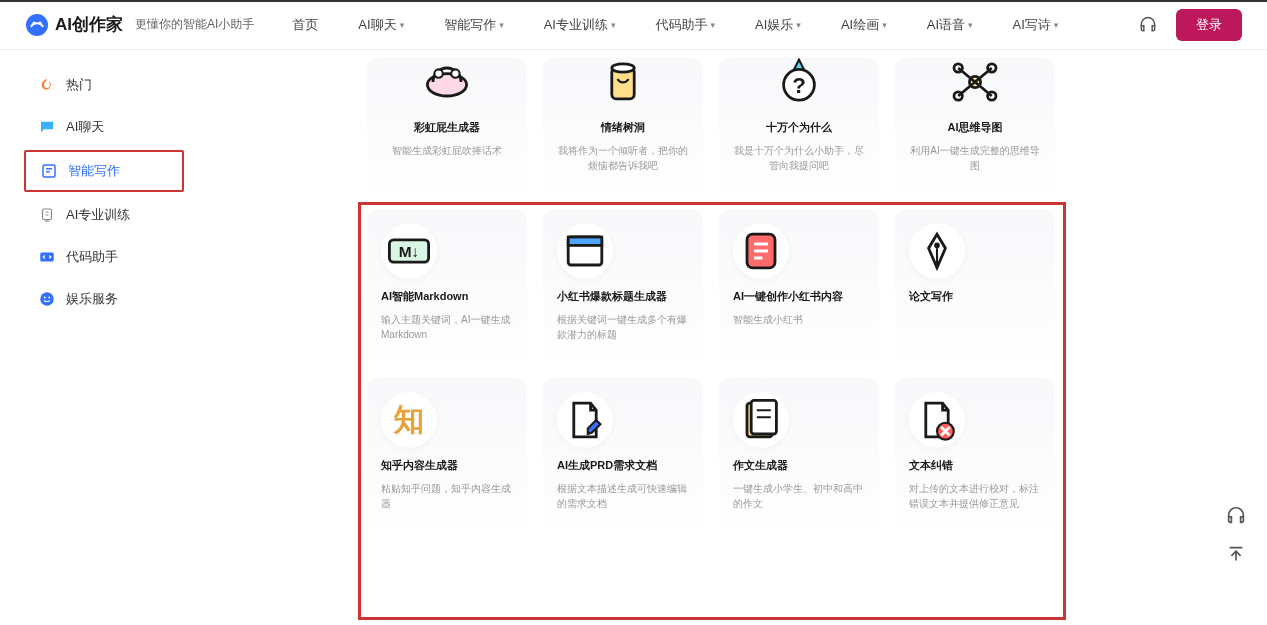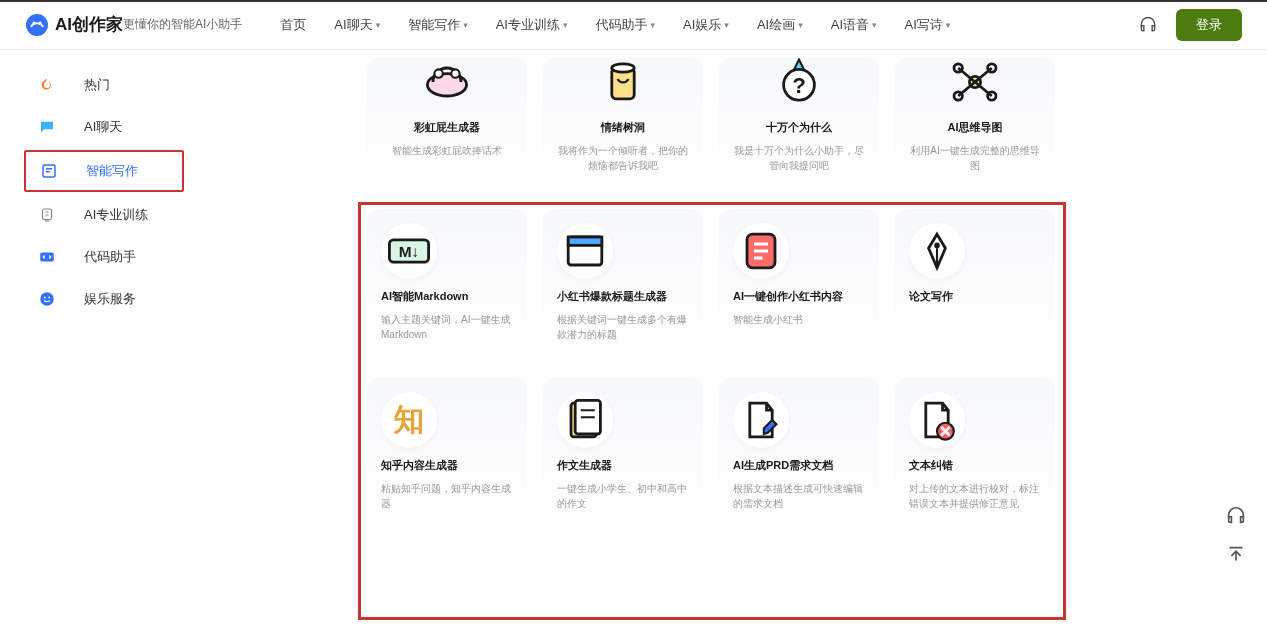"更懂你的智能AI小助手" .subtitle { margin-left: 0 -> 12px }
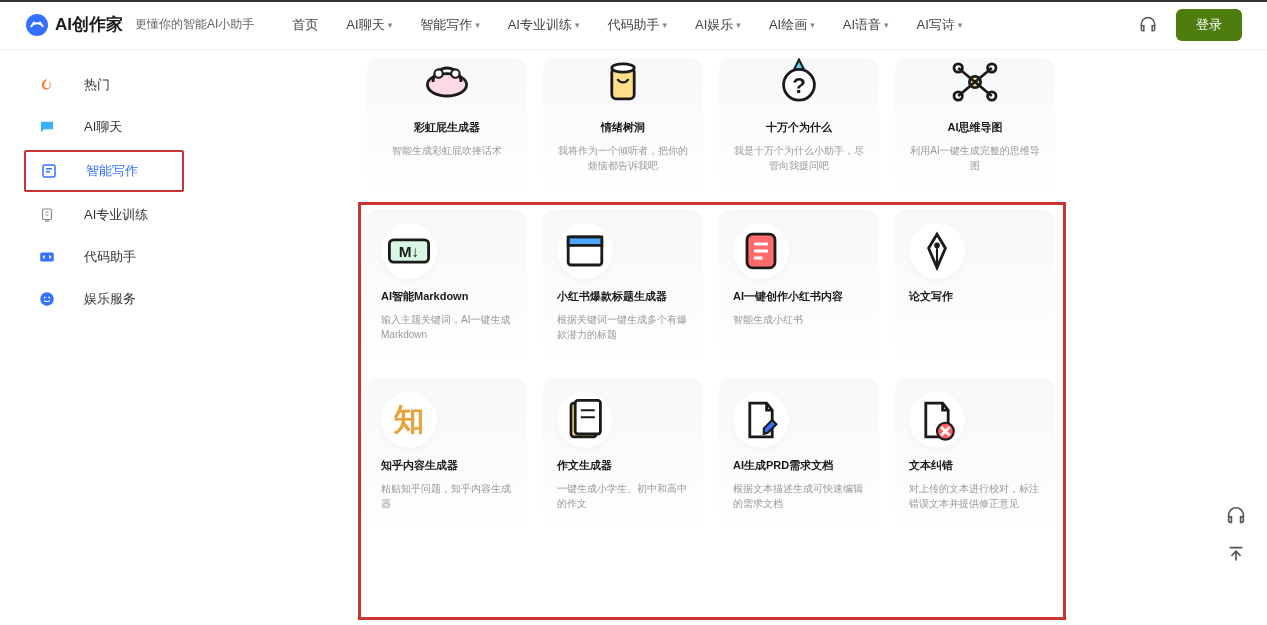"首页" .nav { gap: 28px -> 40px }
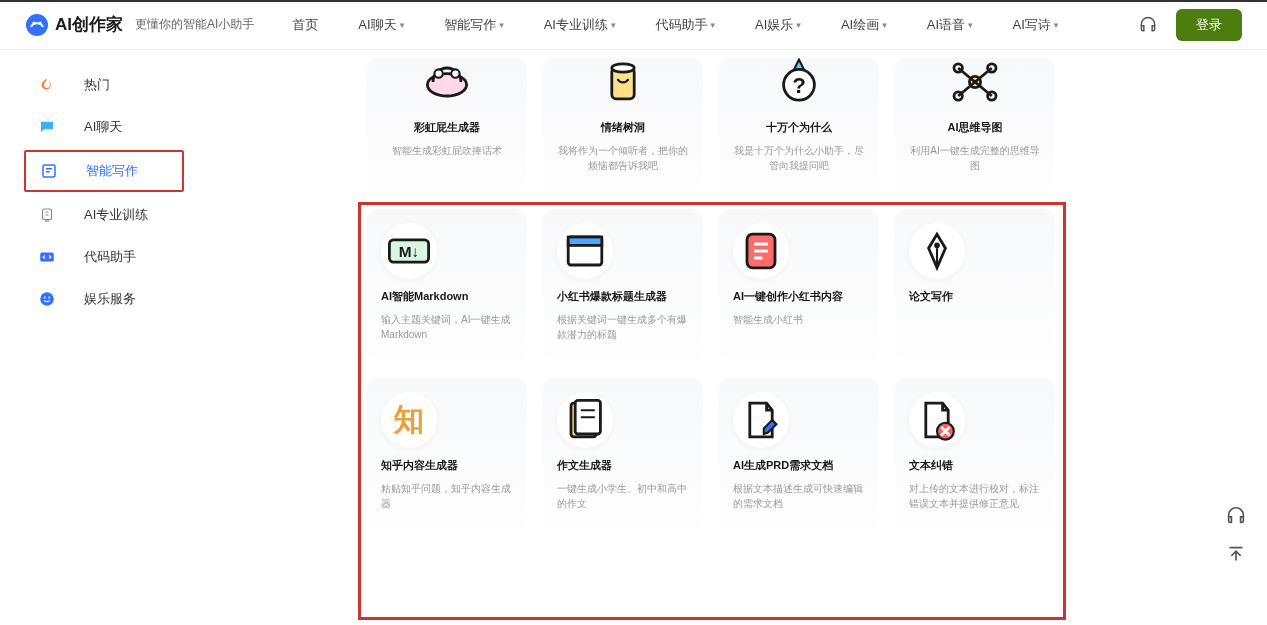"登录" .login-btn { background: #4d7c0f -> #be185d }
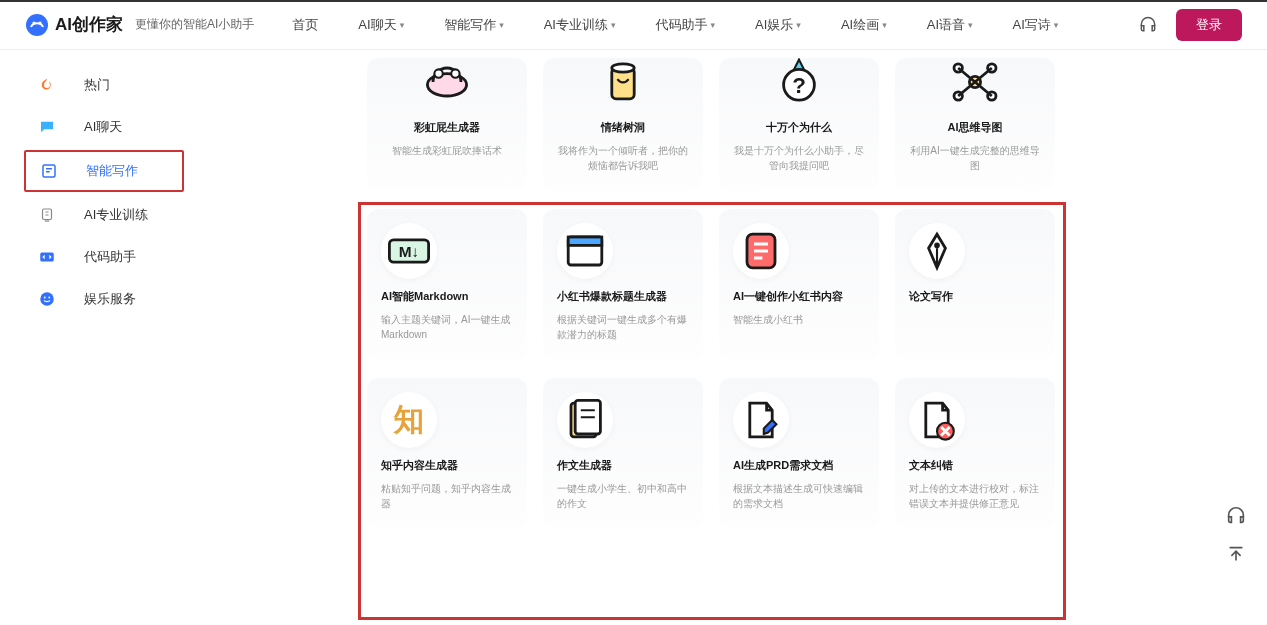"热门" .sidebar-item { gap: 28px -> 10px }
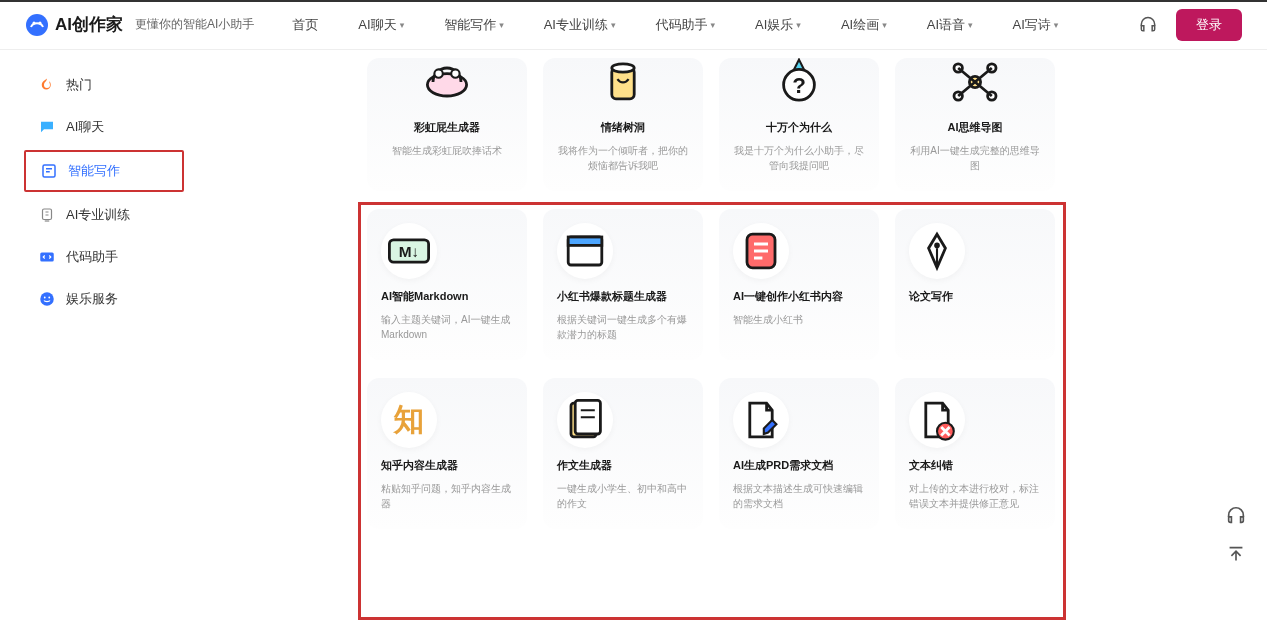"作文生成器" div.card { order: before "AI生成PRD需求文档" -> after "AI生成PRD需求文档" }
